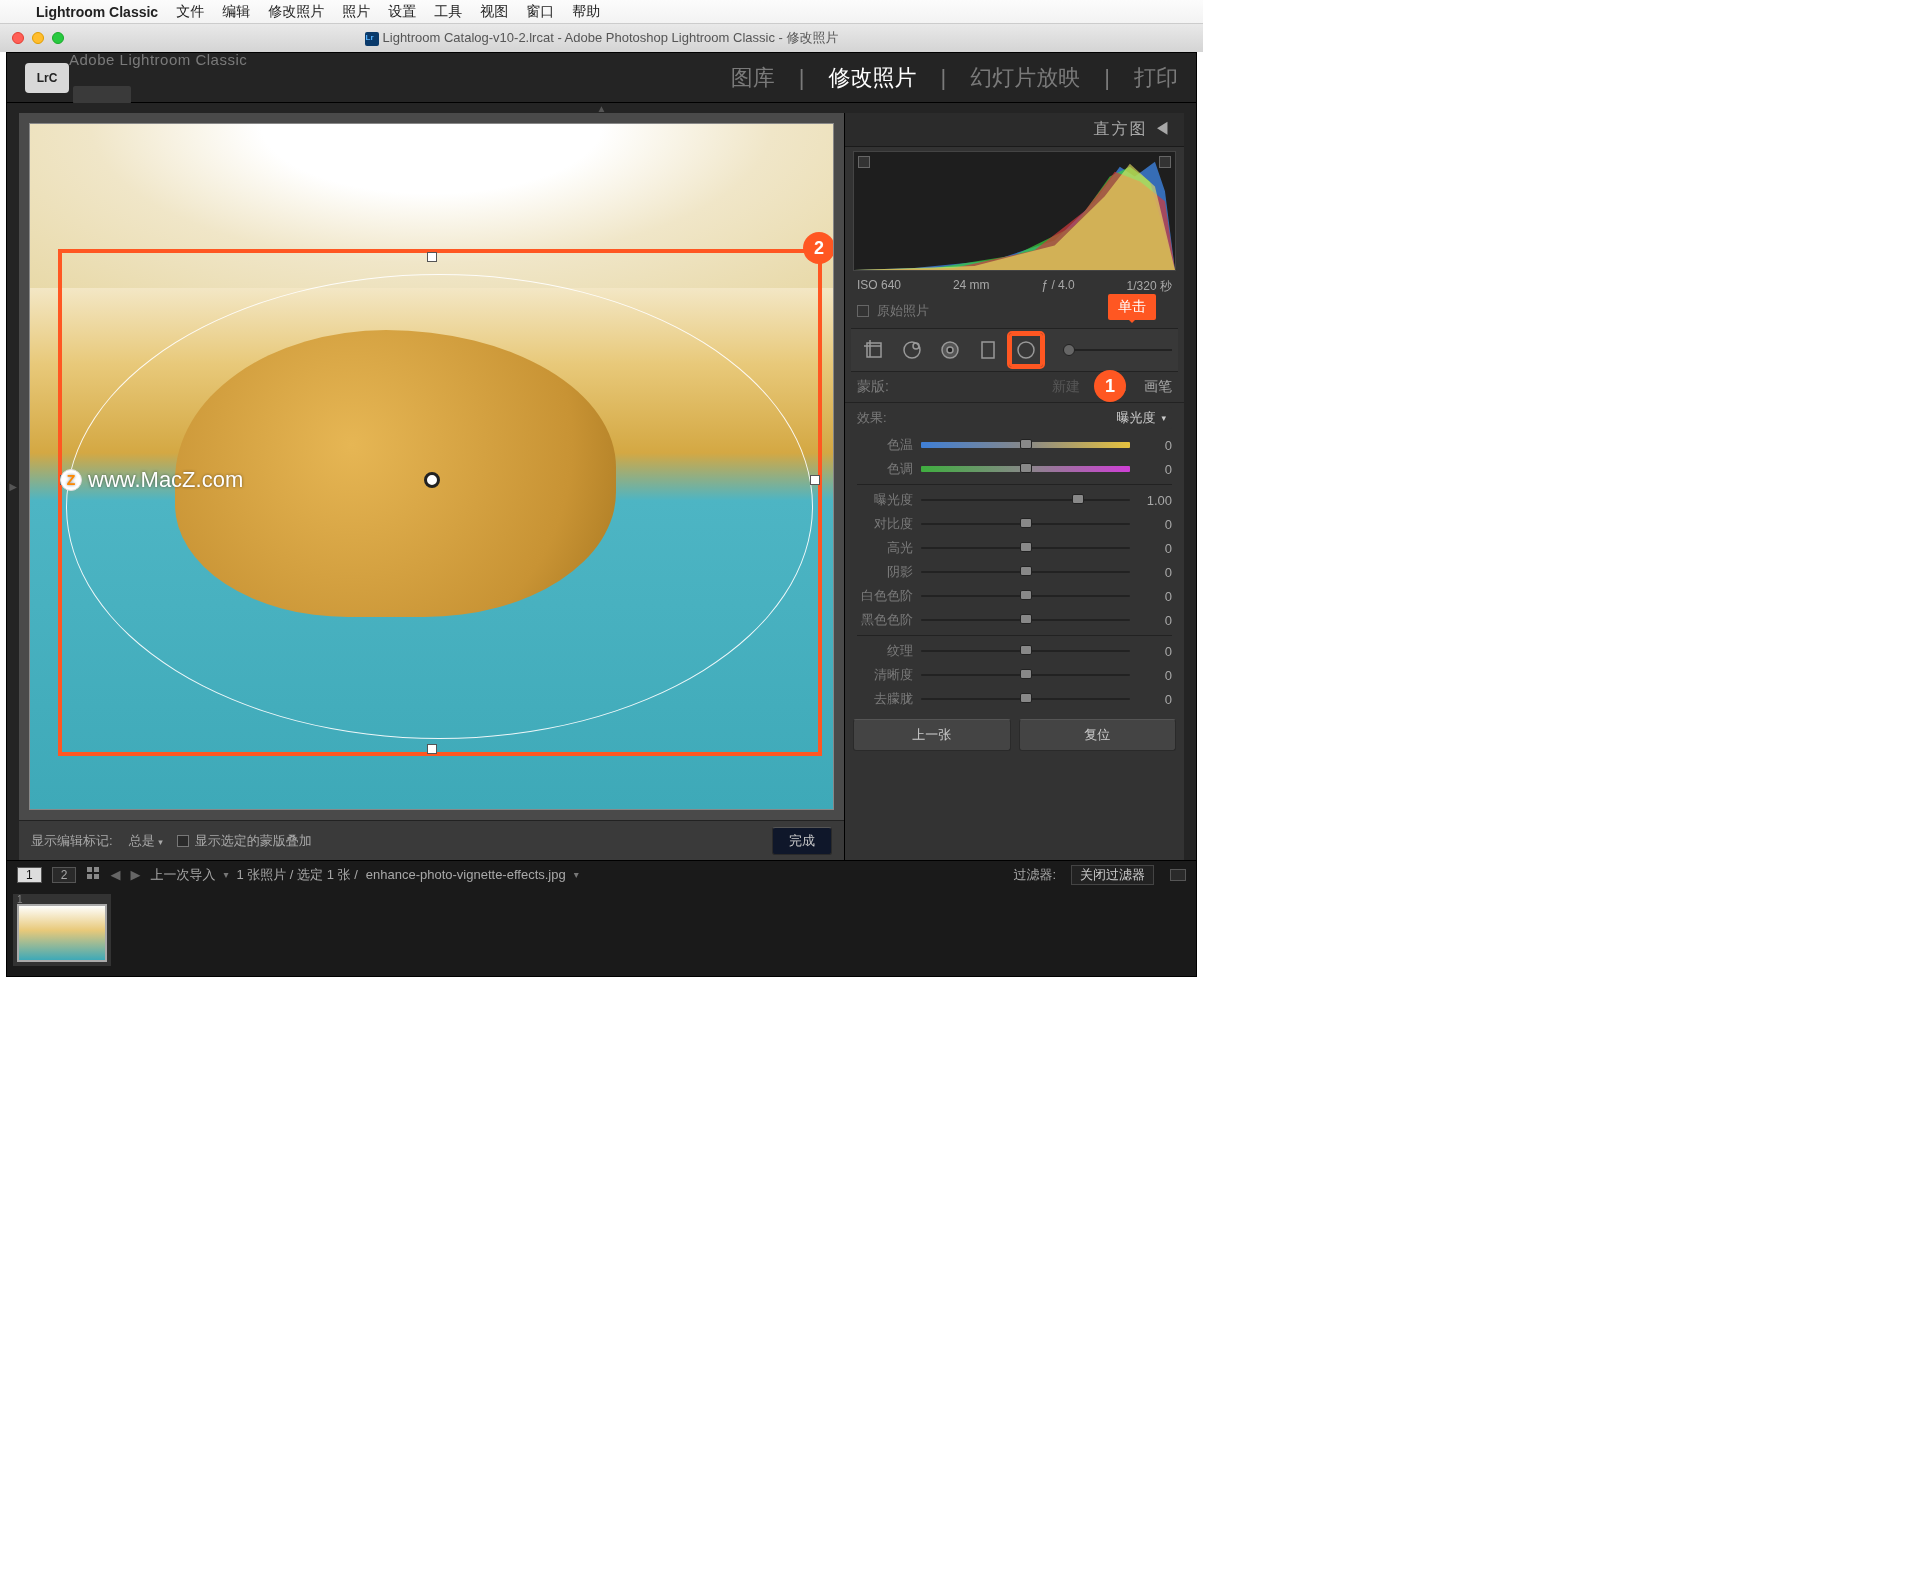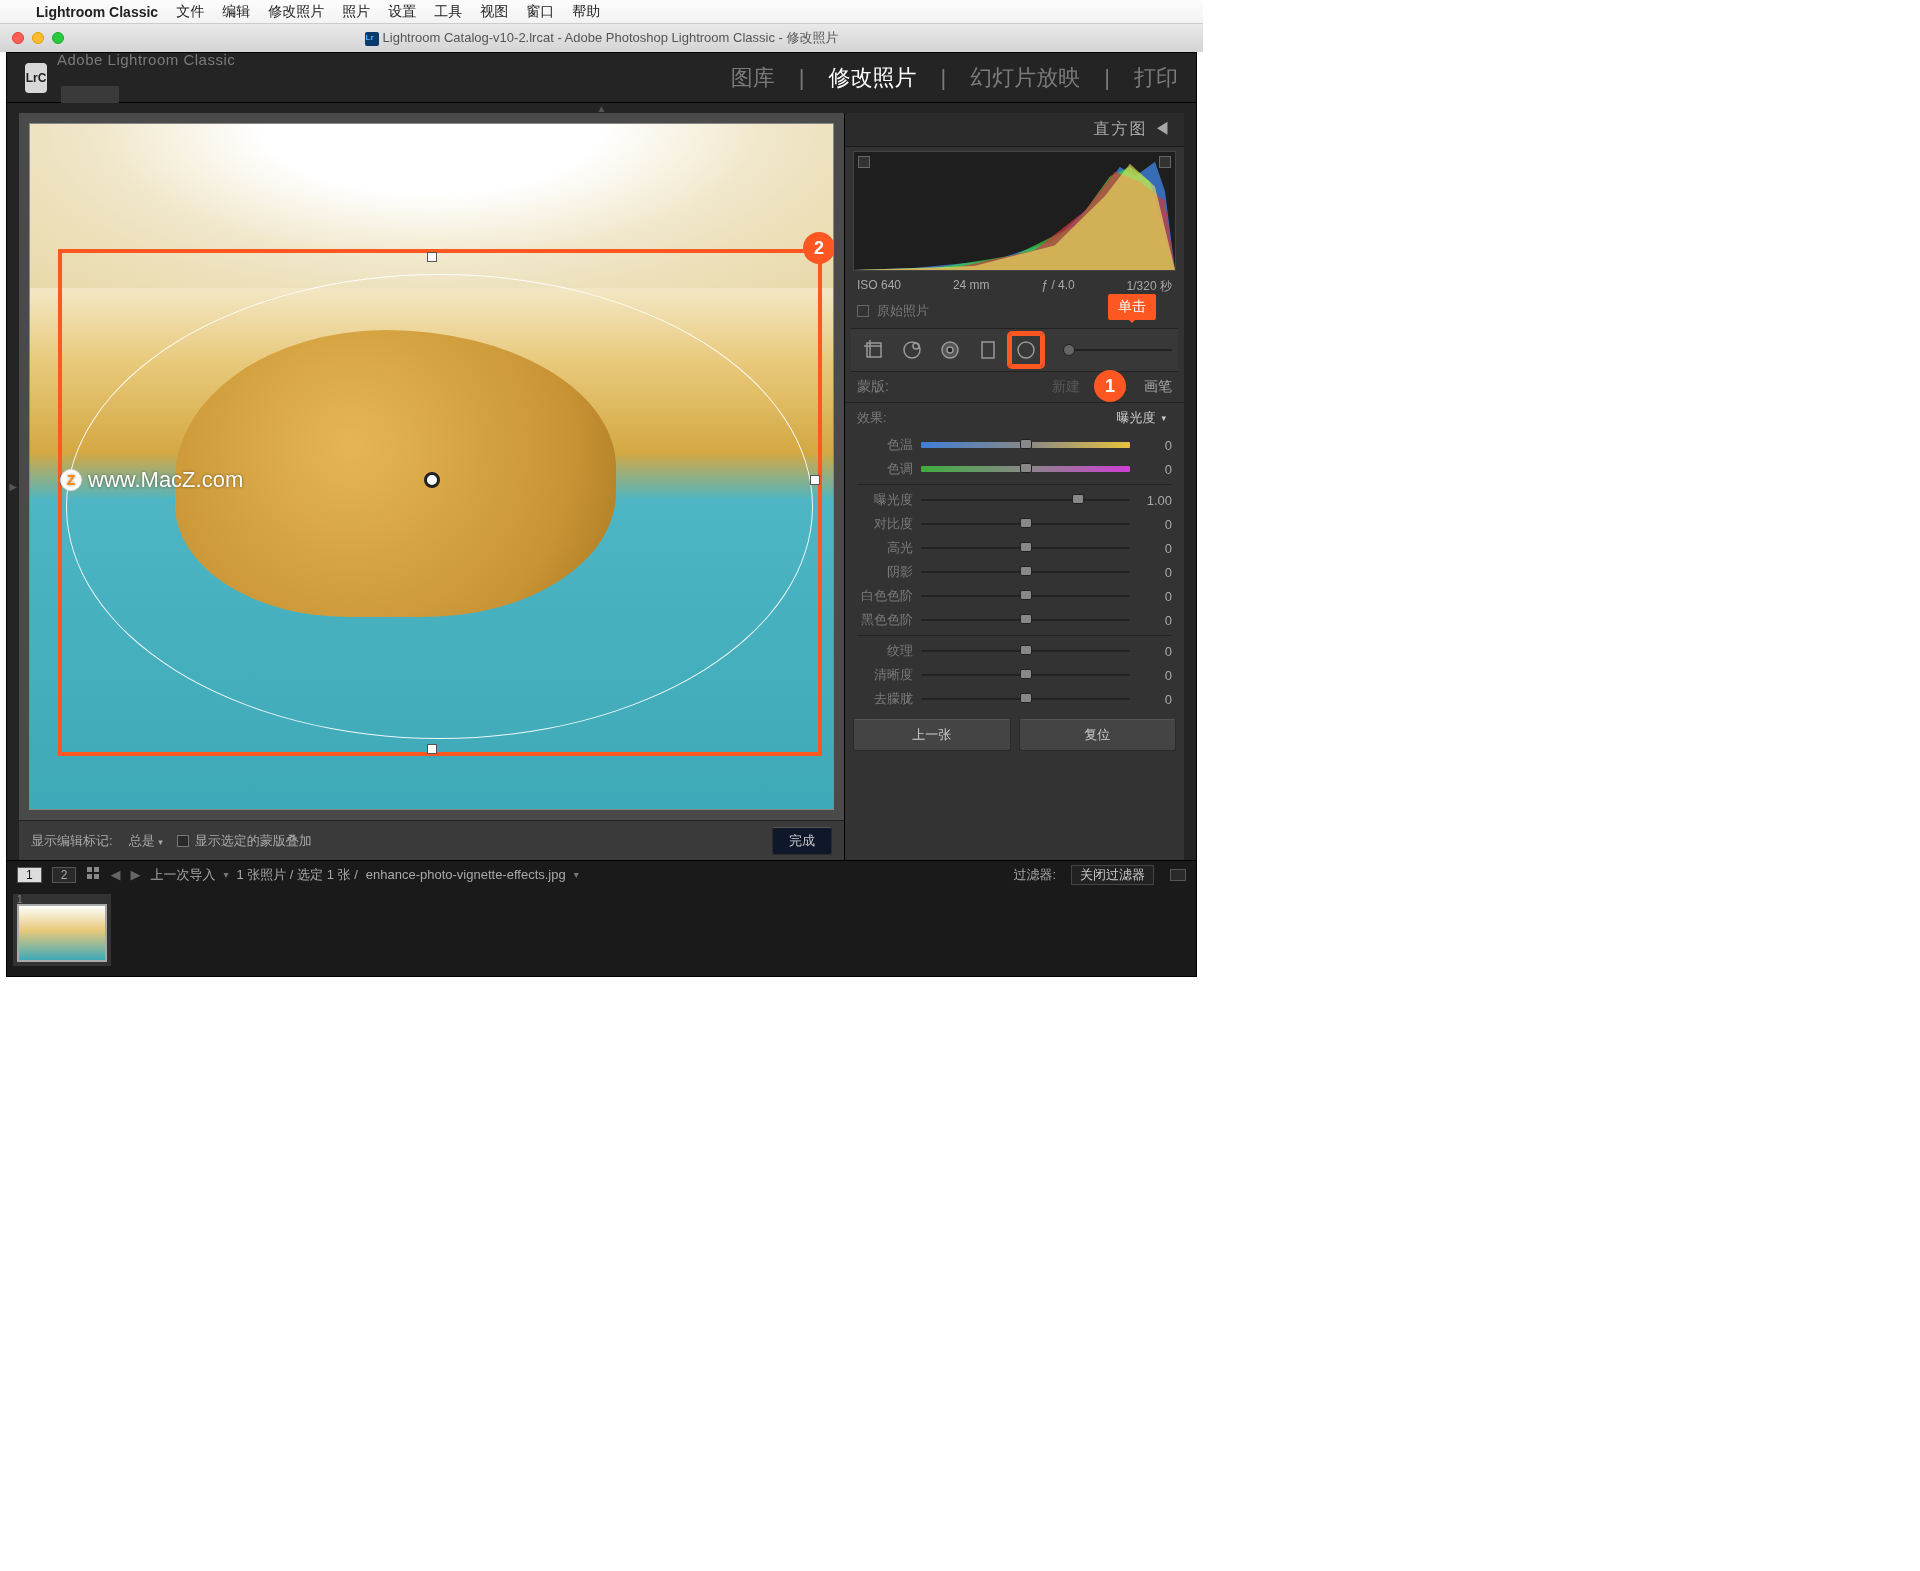"LrC" .lrc-badge { margin-right: 10px -> none; width: 22px -> 44px }
